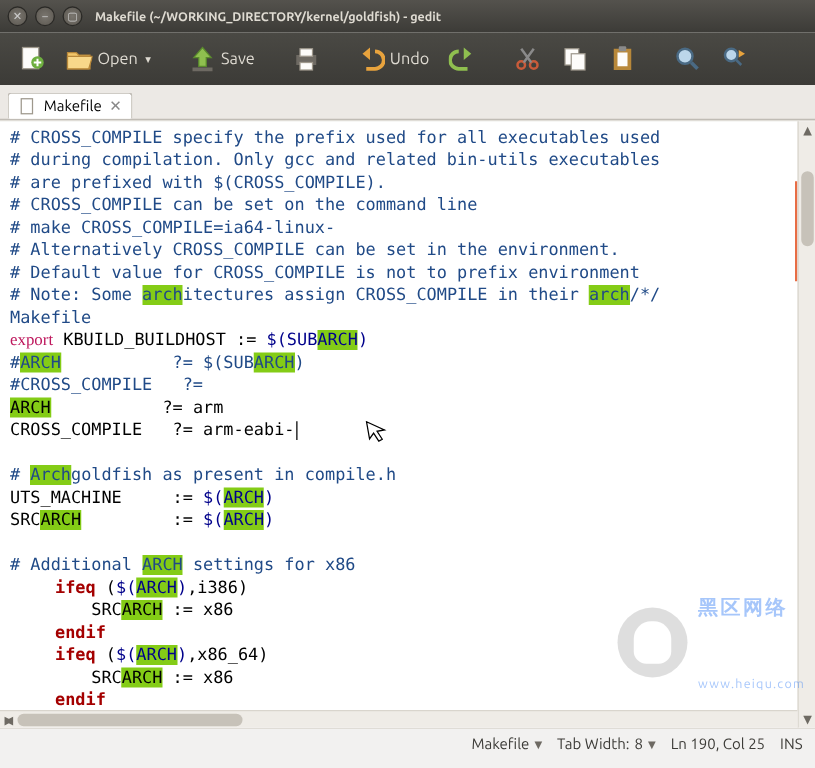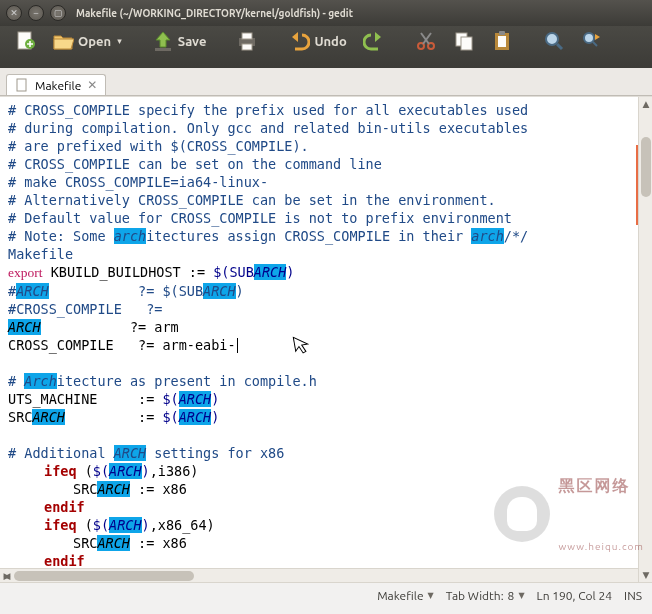"Open" .toolbar { align-items: flex-start -> center; font-weight: bold -> none }
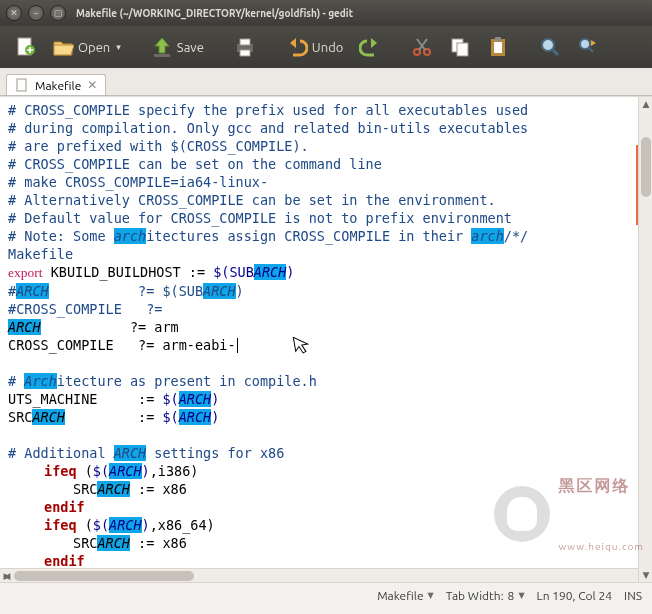"arch" .hl { background: #0ea5e9 -> #84cc16; font-style: italic -> none }
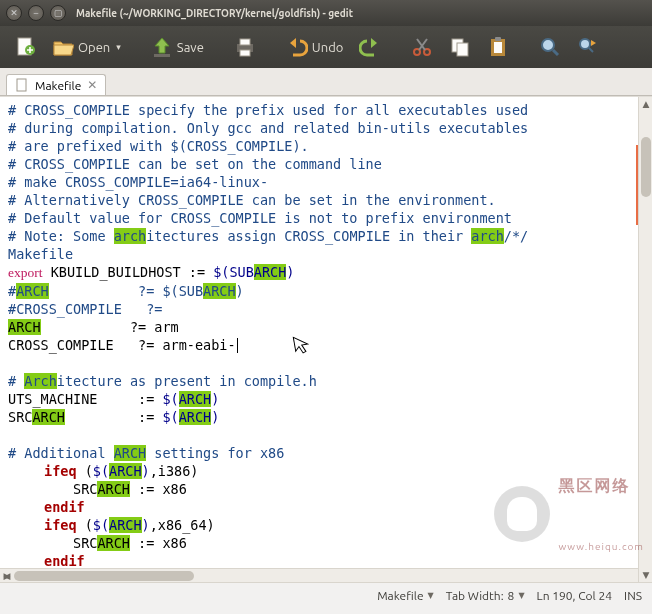"itecture as present in compile.h" span.c-blue { text: itecture -> goldfish }
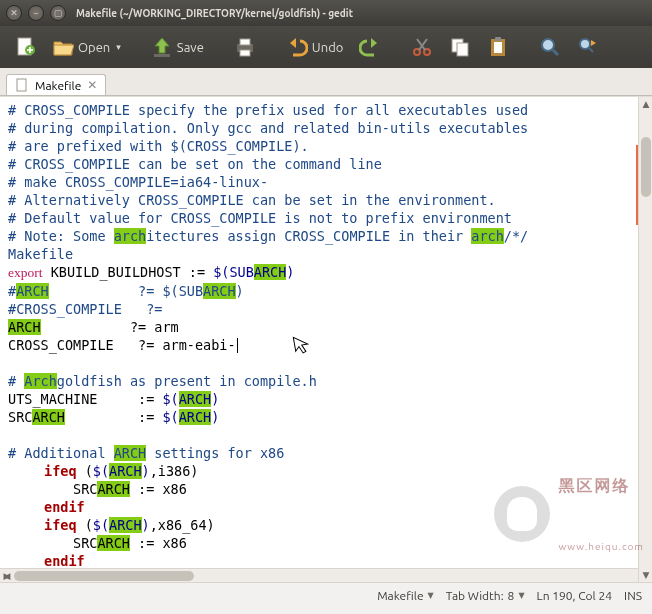"黑区网络" .wm-text { color: #7f1d1d -> #3b82f6 }
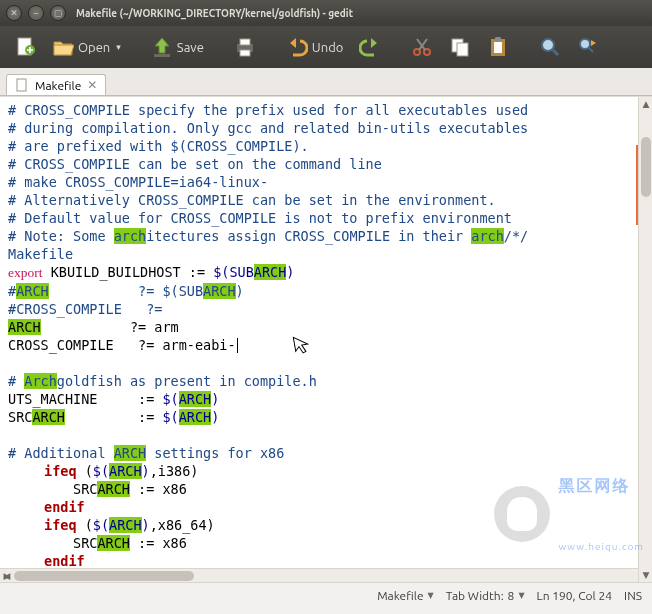"Ln 190, Col 24" span { text: 24 -> 25 }
